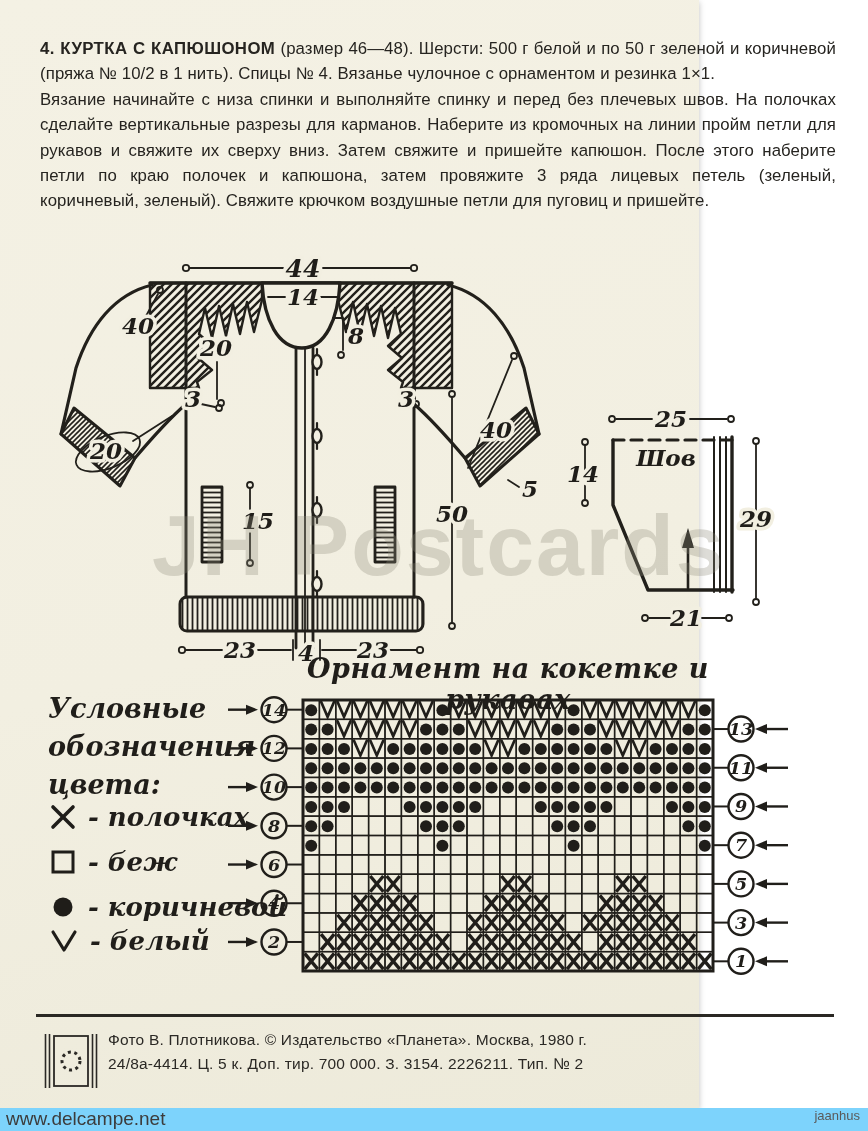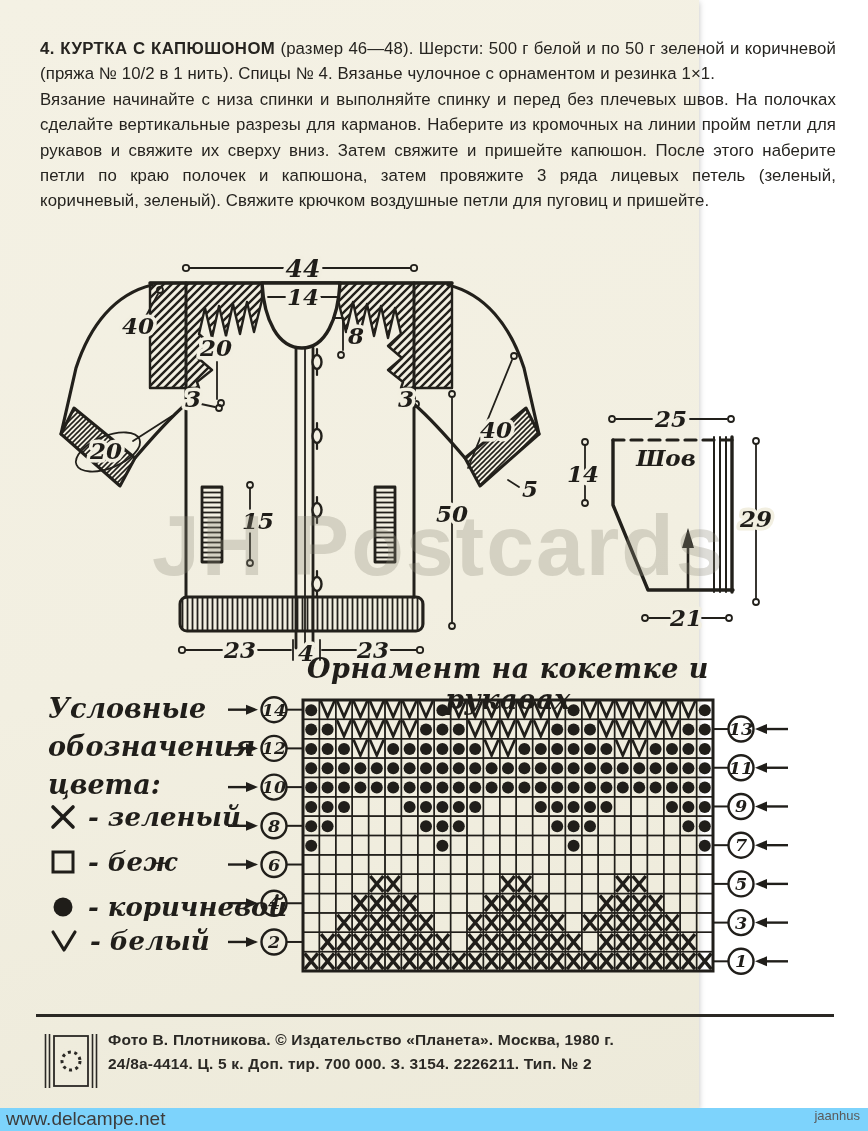"- зеленый" span { text: зеленый -> полочках }
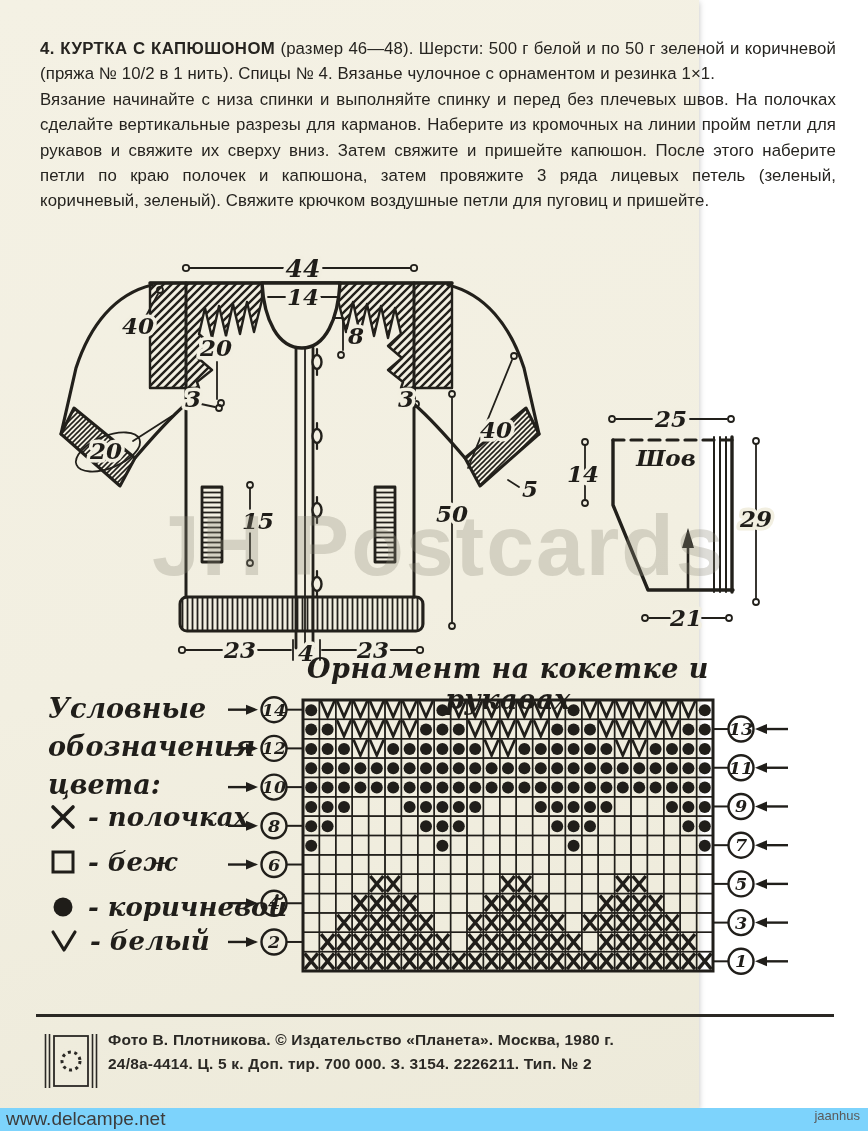"Фото В. Плотникова. © Издательство" .publisher { font-weight: 700 -> 400 }
